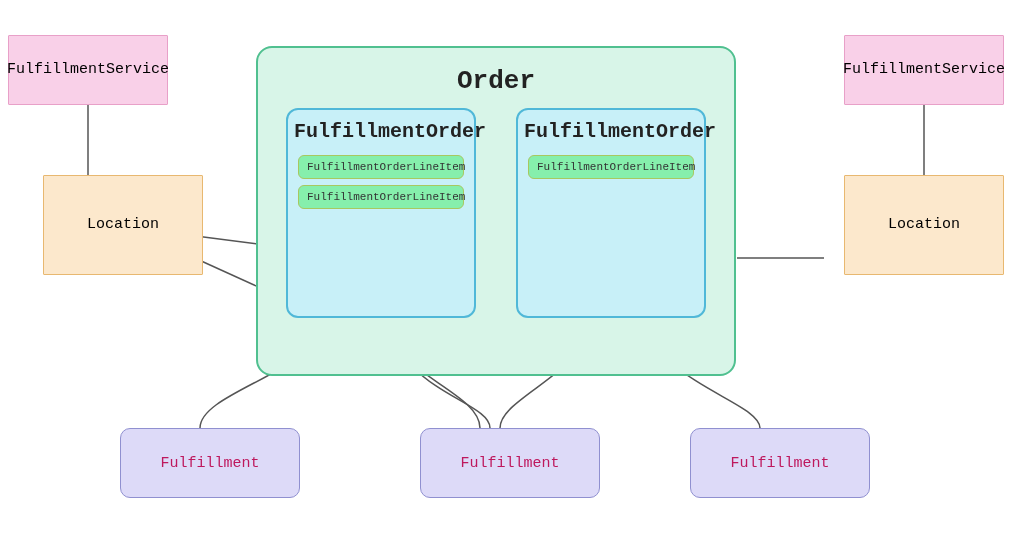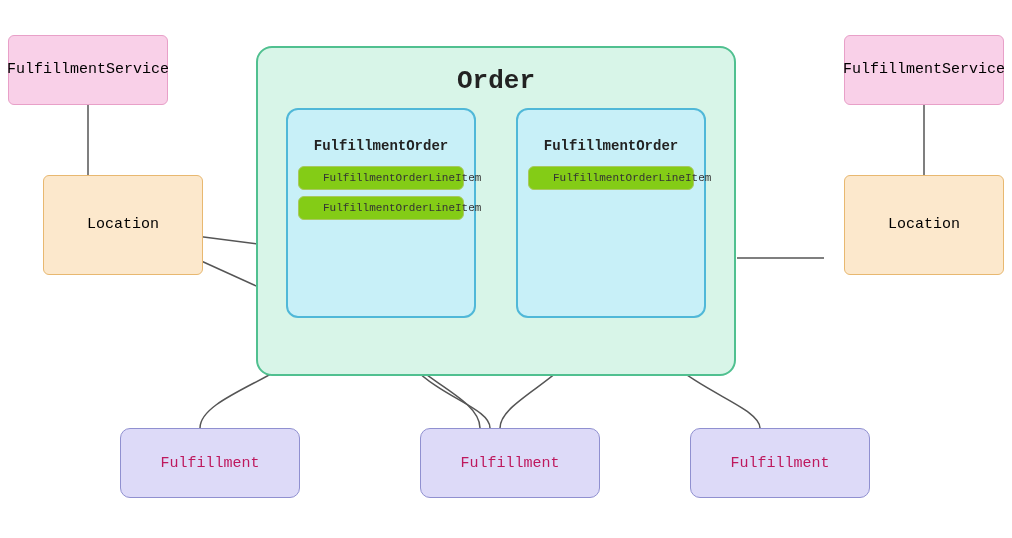"FulfillmentService" .node { border-radius: 6px -> 1px }
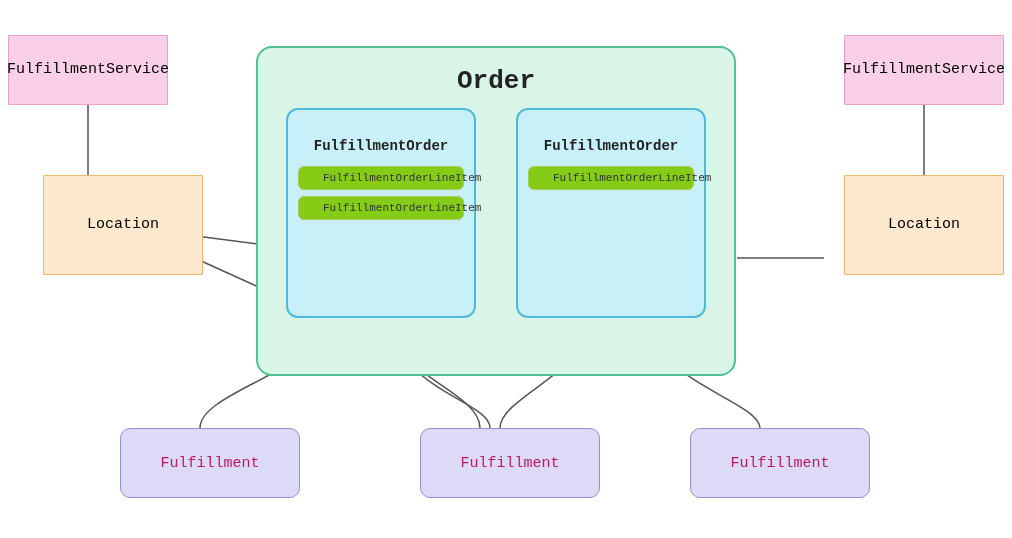"FulfillmentOrder" .fulfillment-order-title { font-size: 14px -> 20px; padding: 28px 6px 6px 6px -> 10px 6px 6px 6px }
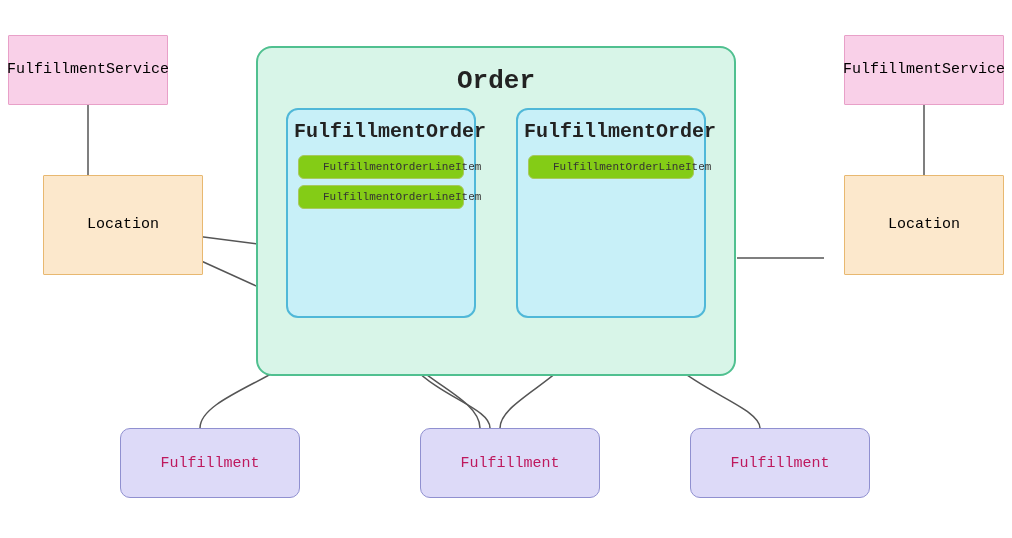"FulfillmentOrderLineItem" .line-item { background: #84cc16 -> #86efac; padding: 5px 24px -> 5px 8px }
